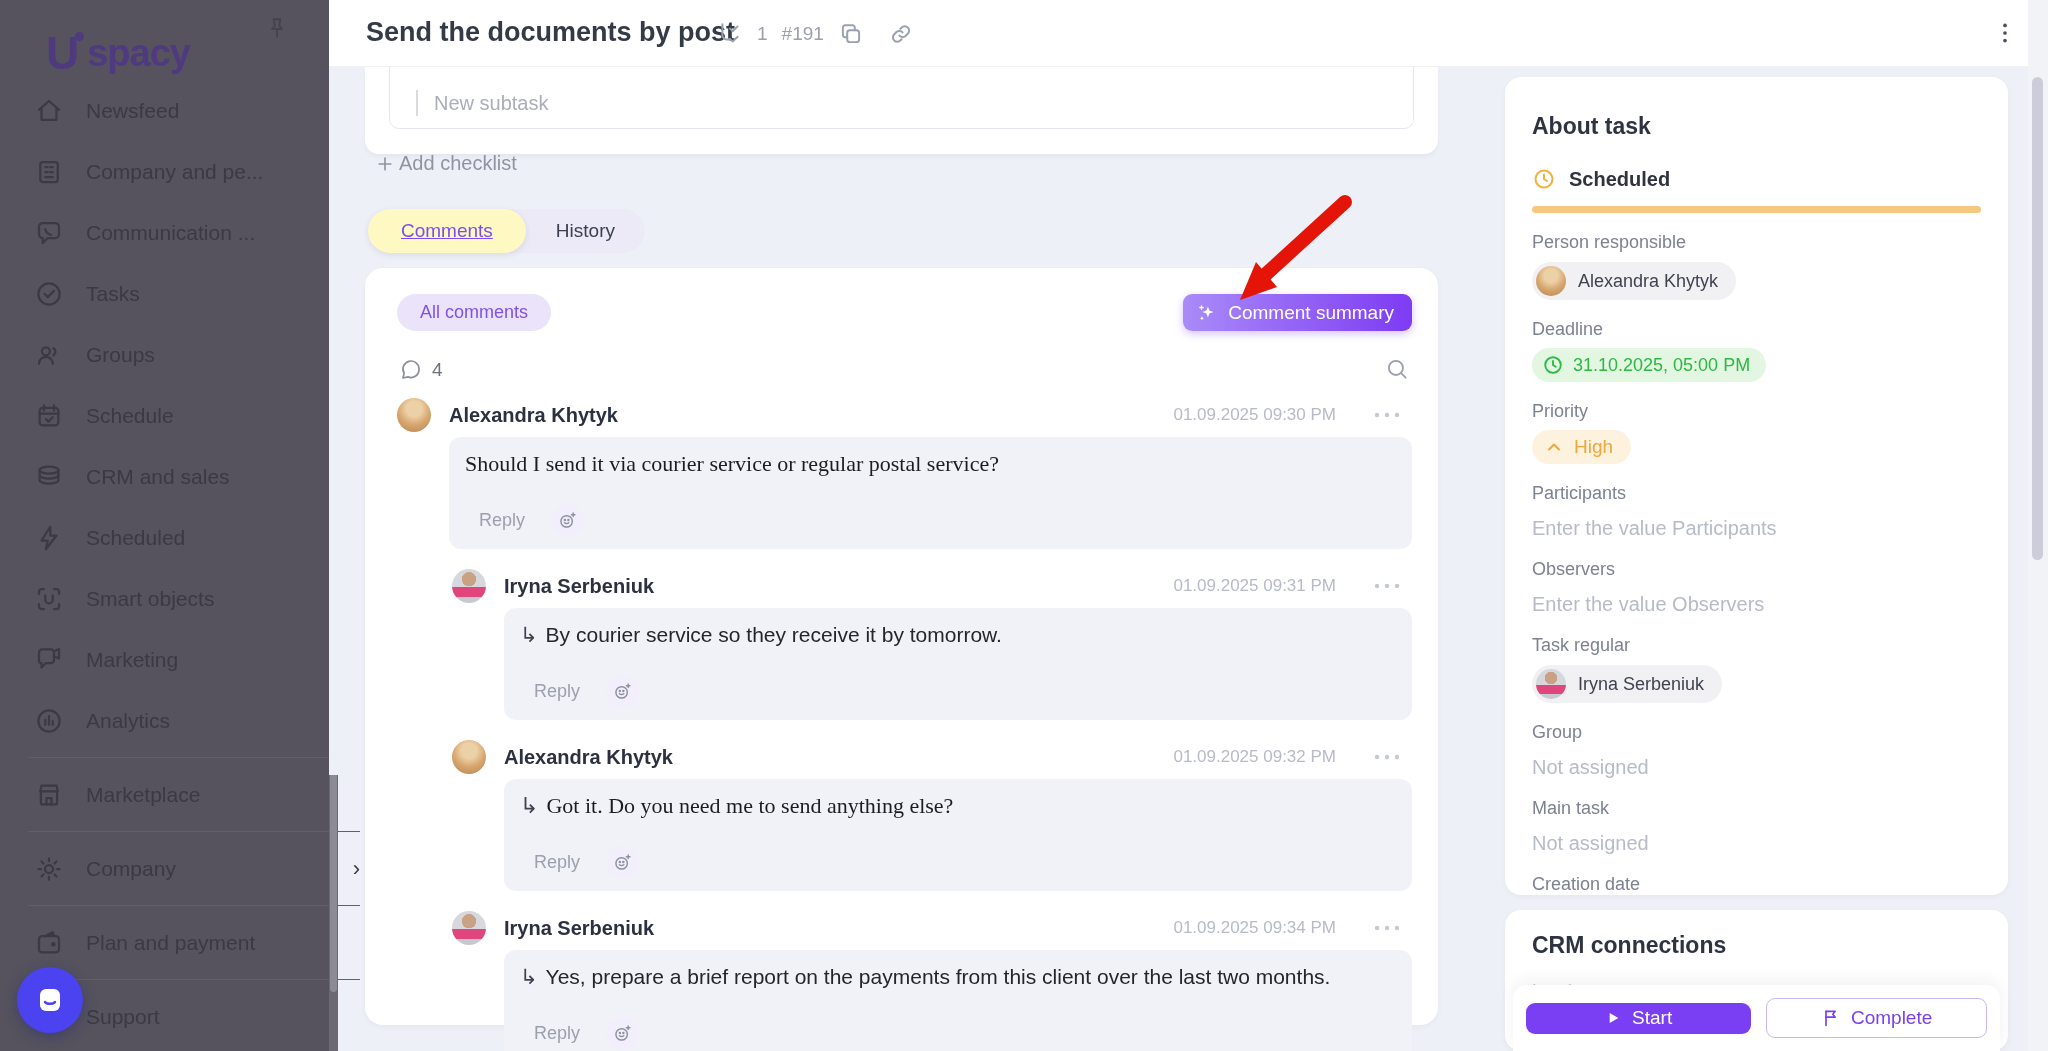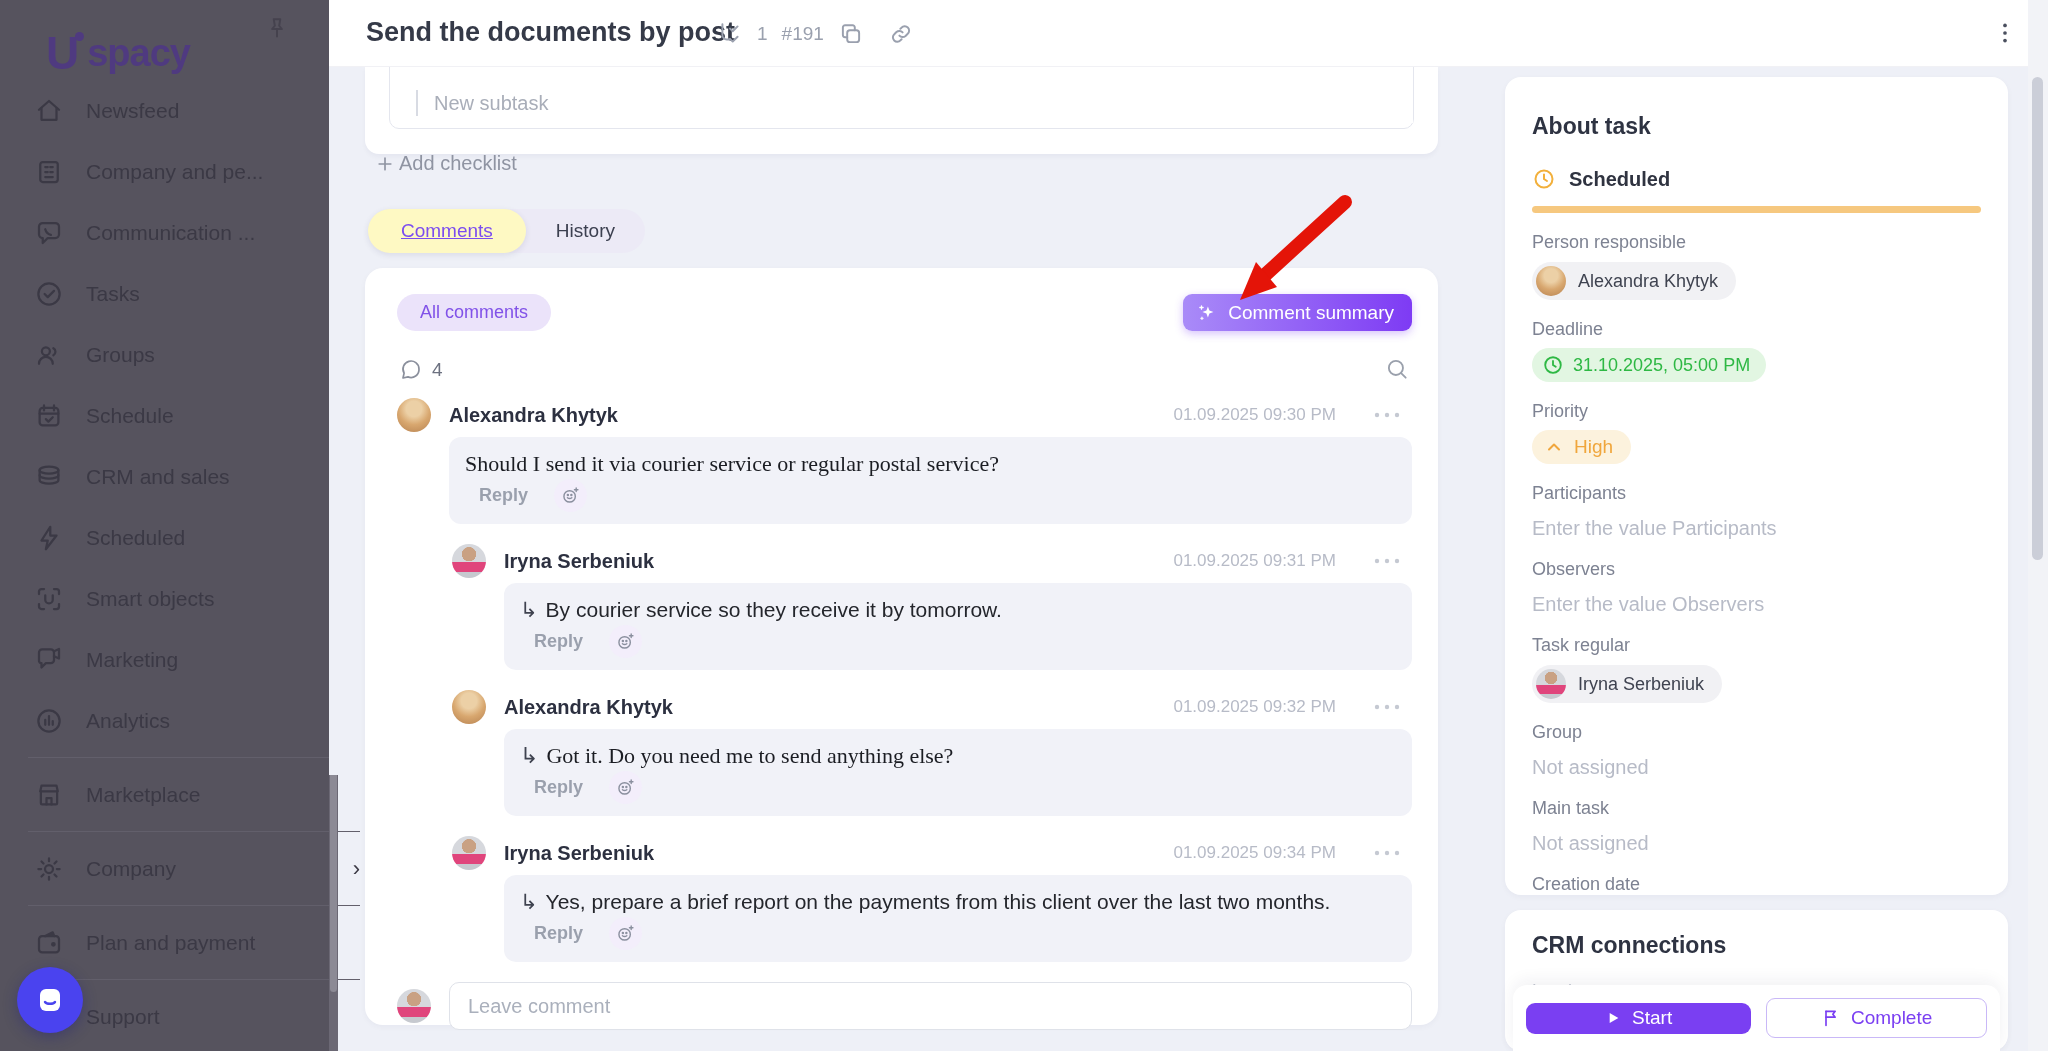"Reply" .c-actions { font-weight: bold -> none; margin-top: 1px -> 26px }
